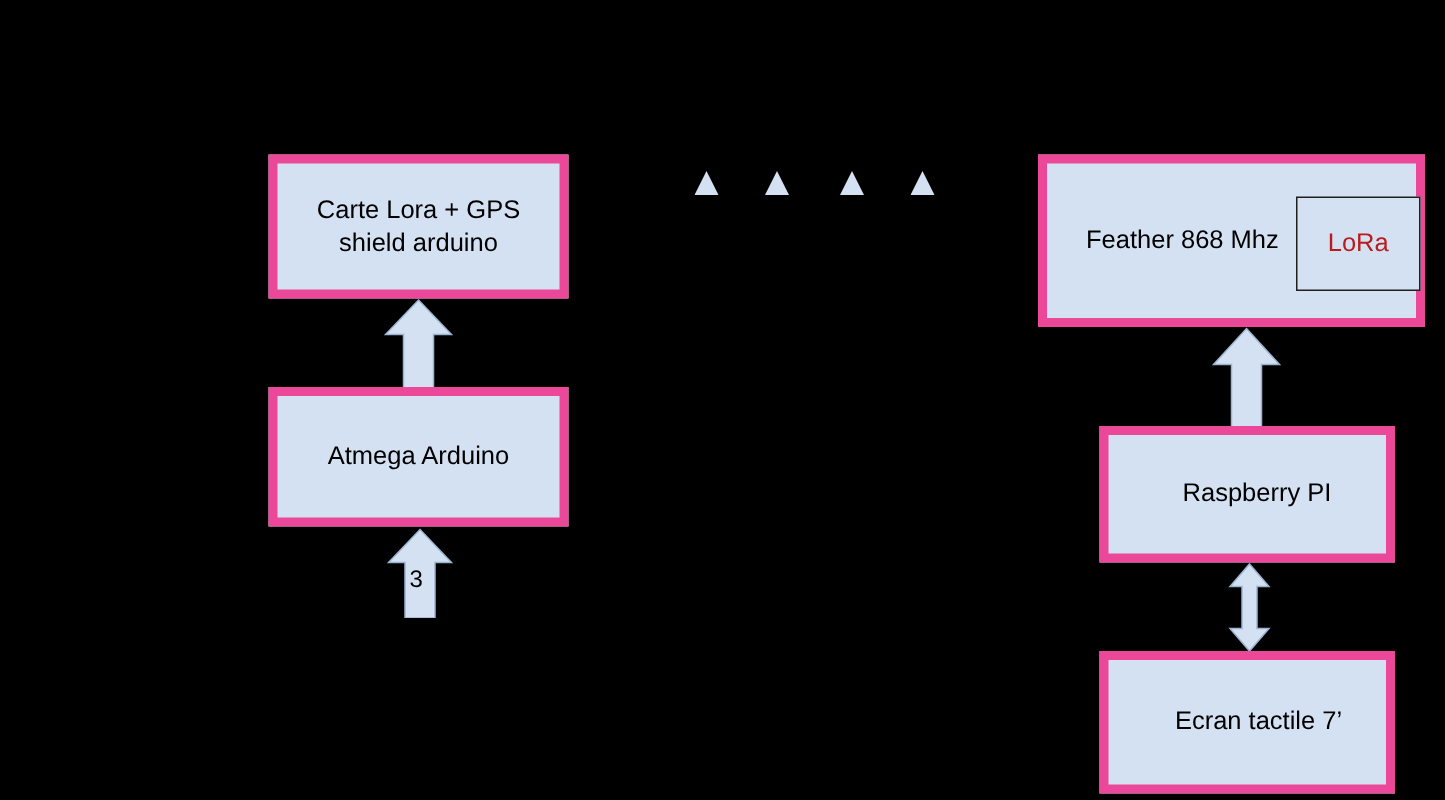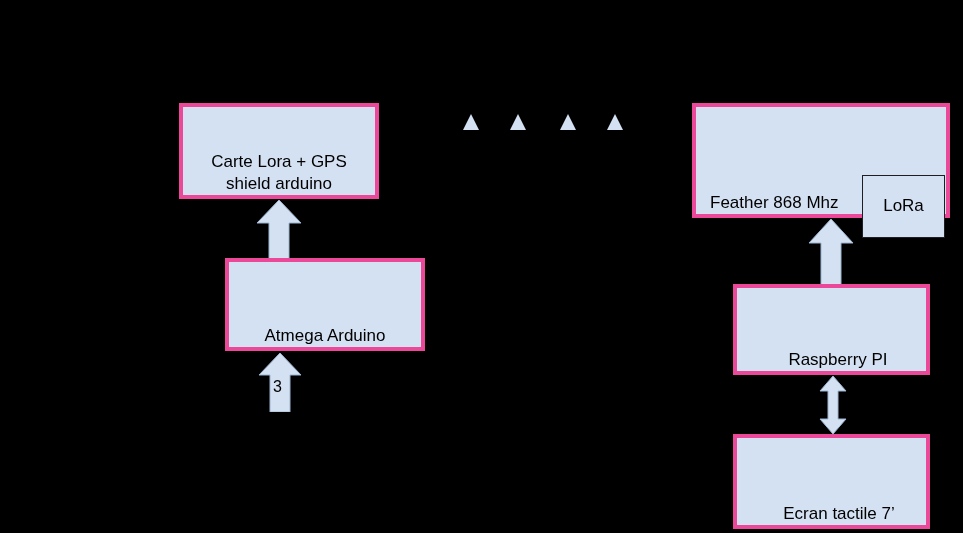"Carte Lora + GPS" .node { align-items: flex-end -> center; border: 4px solid #ec4899 -> 6px solid #ec4899 }
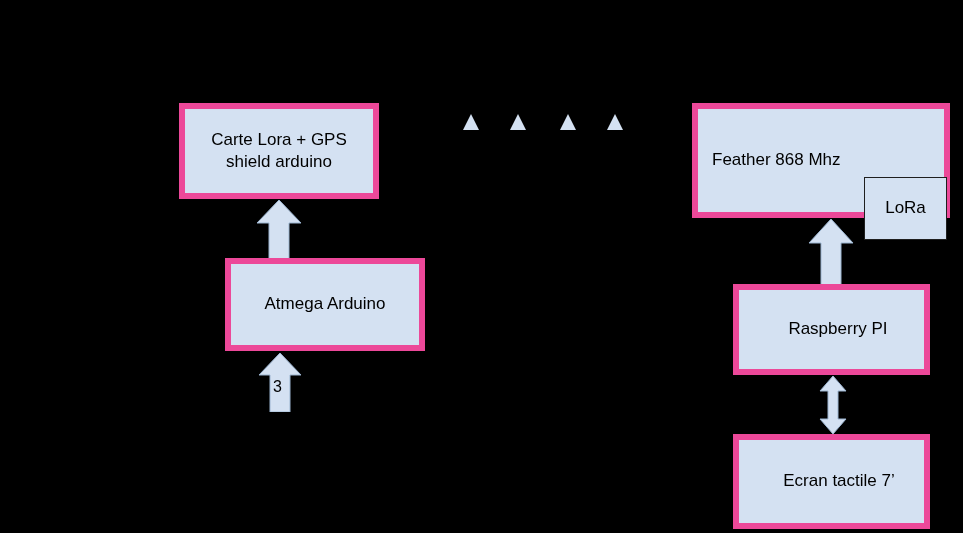"Feather 868 Mhz" .node.feather { padding-left: 14px -> 26px }
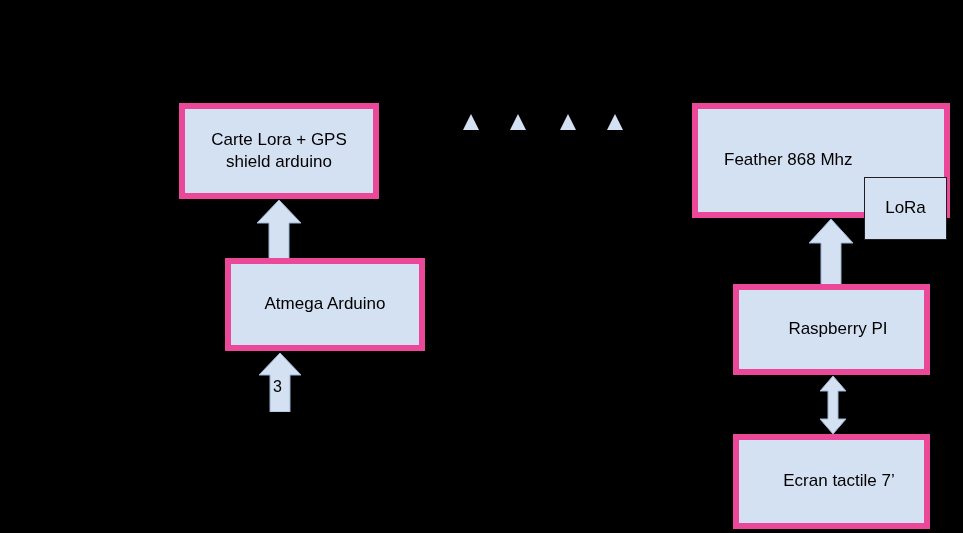"LoRa" .inner-node { color: #000000 -> #b91c1c; margin-top: 46px -> none }
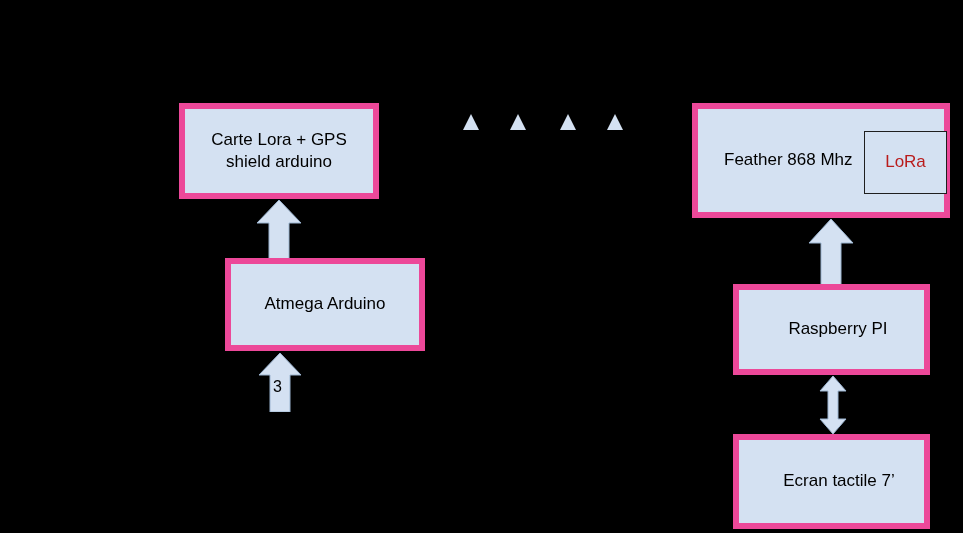"Atmega Arduino" div.node { margin-left: 46px -> none }
